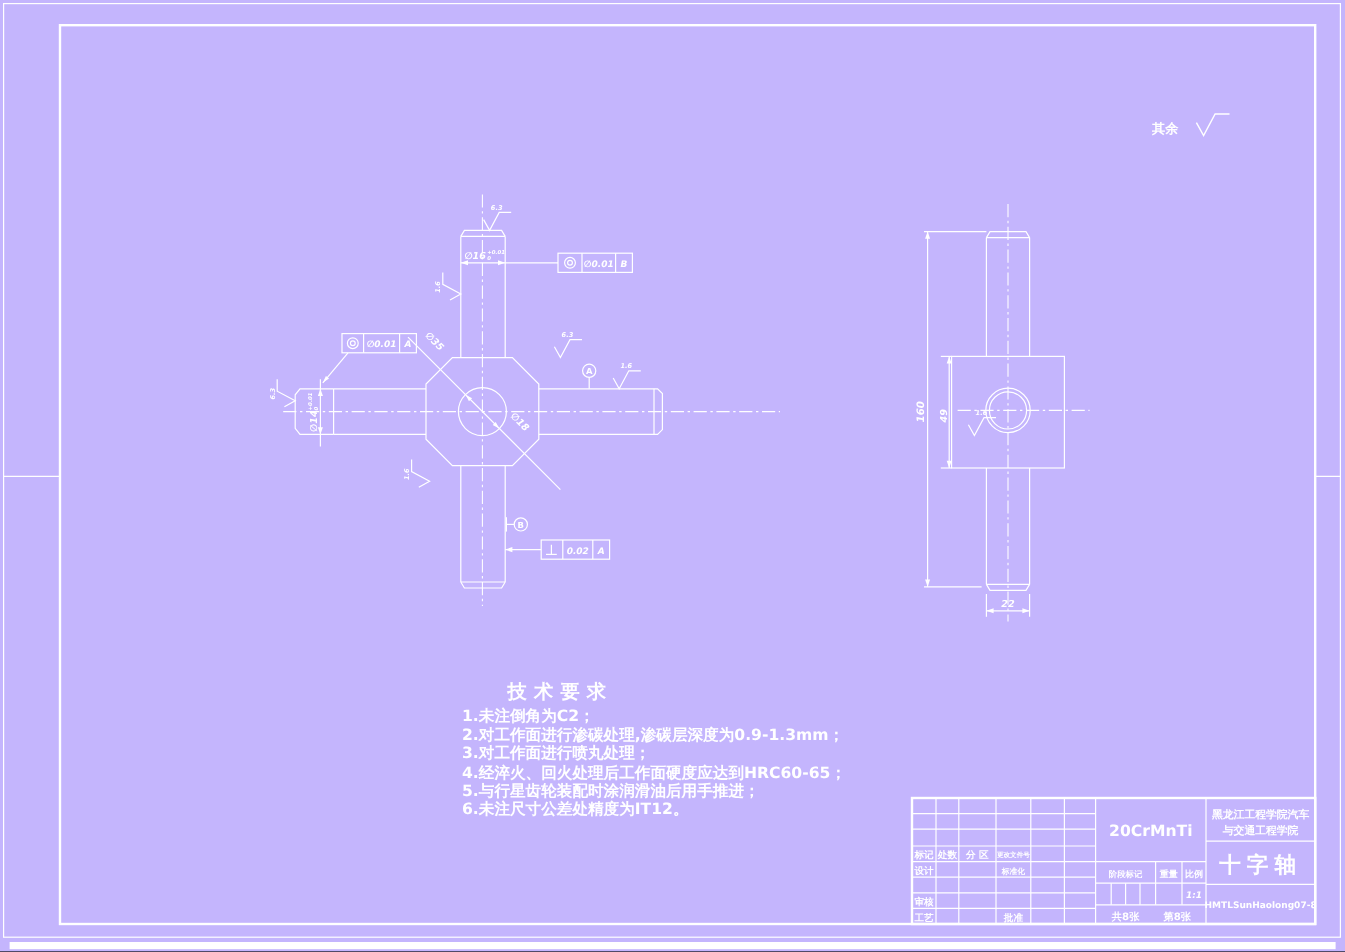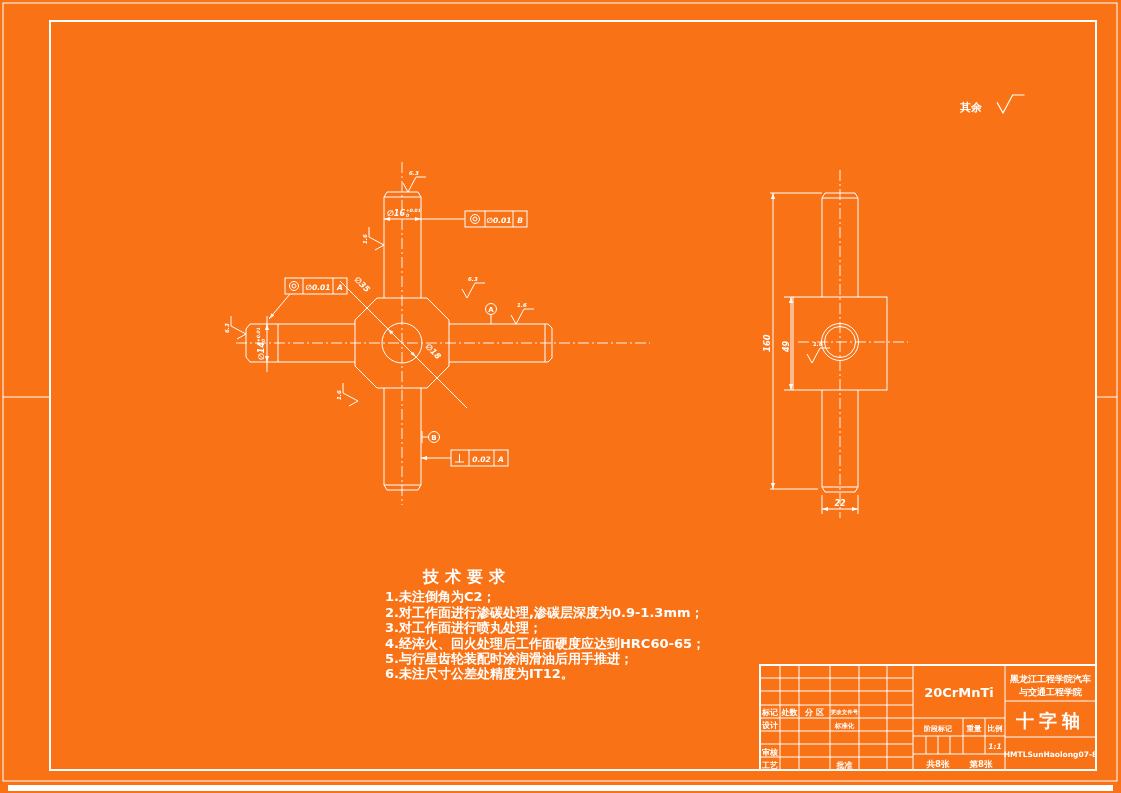"其余" .canvas { background: #f97316 -> #c4b5fd }
